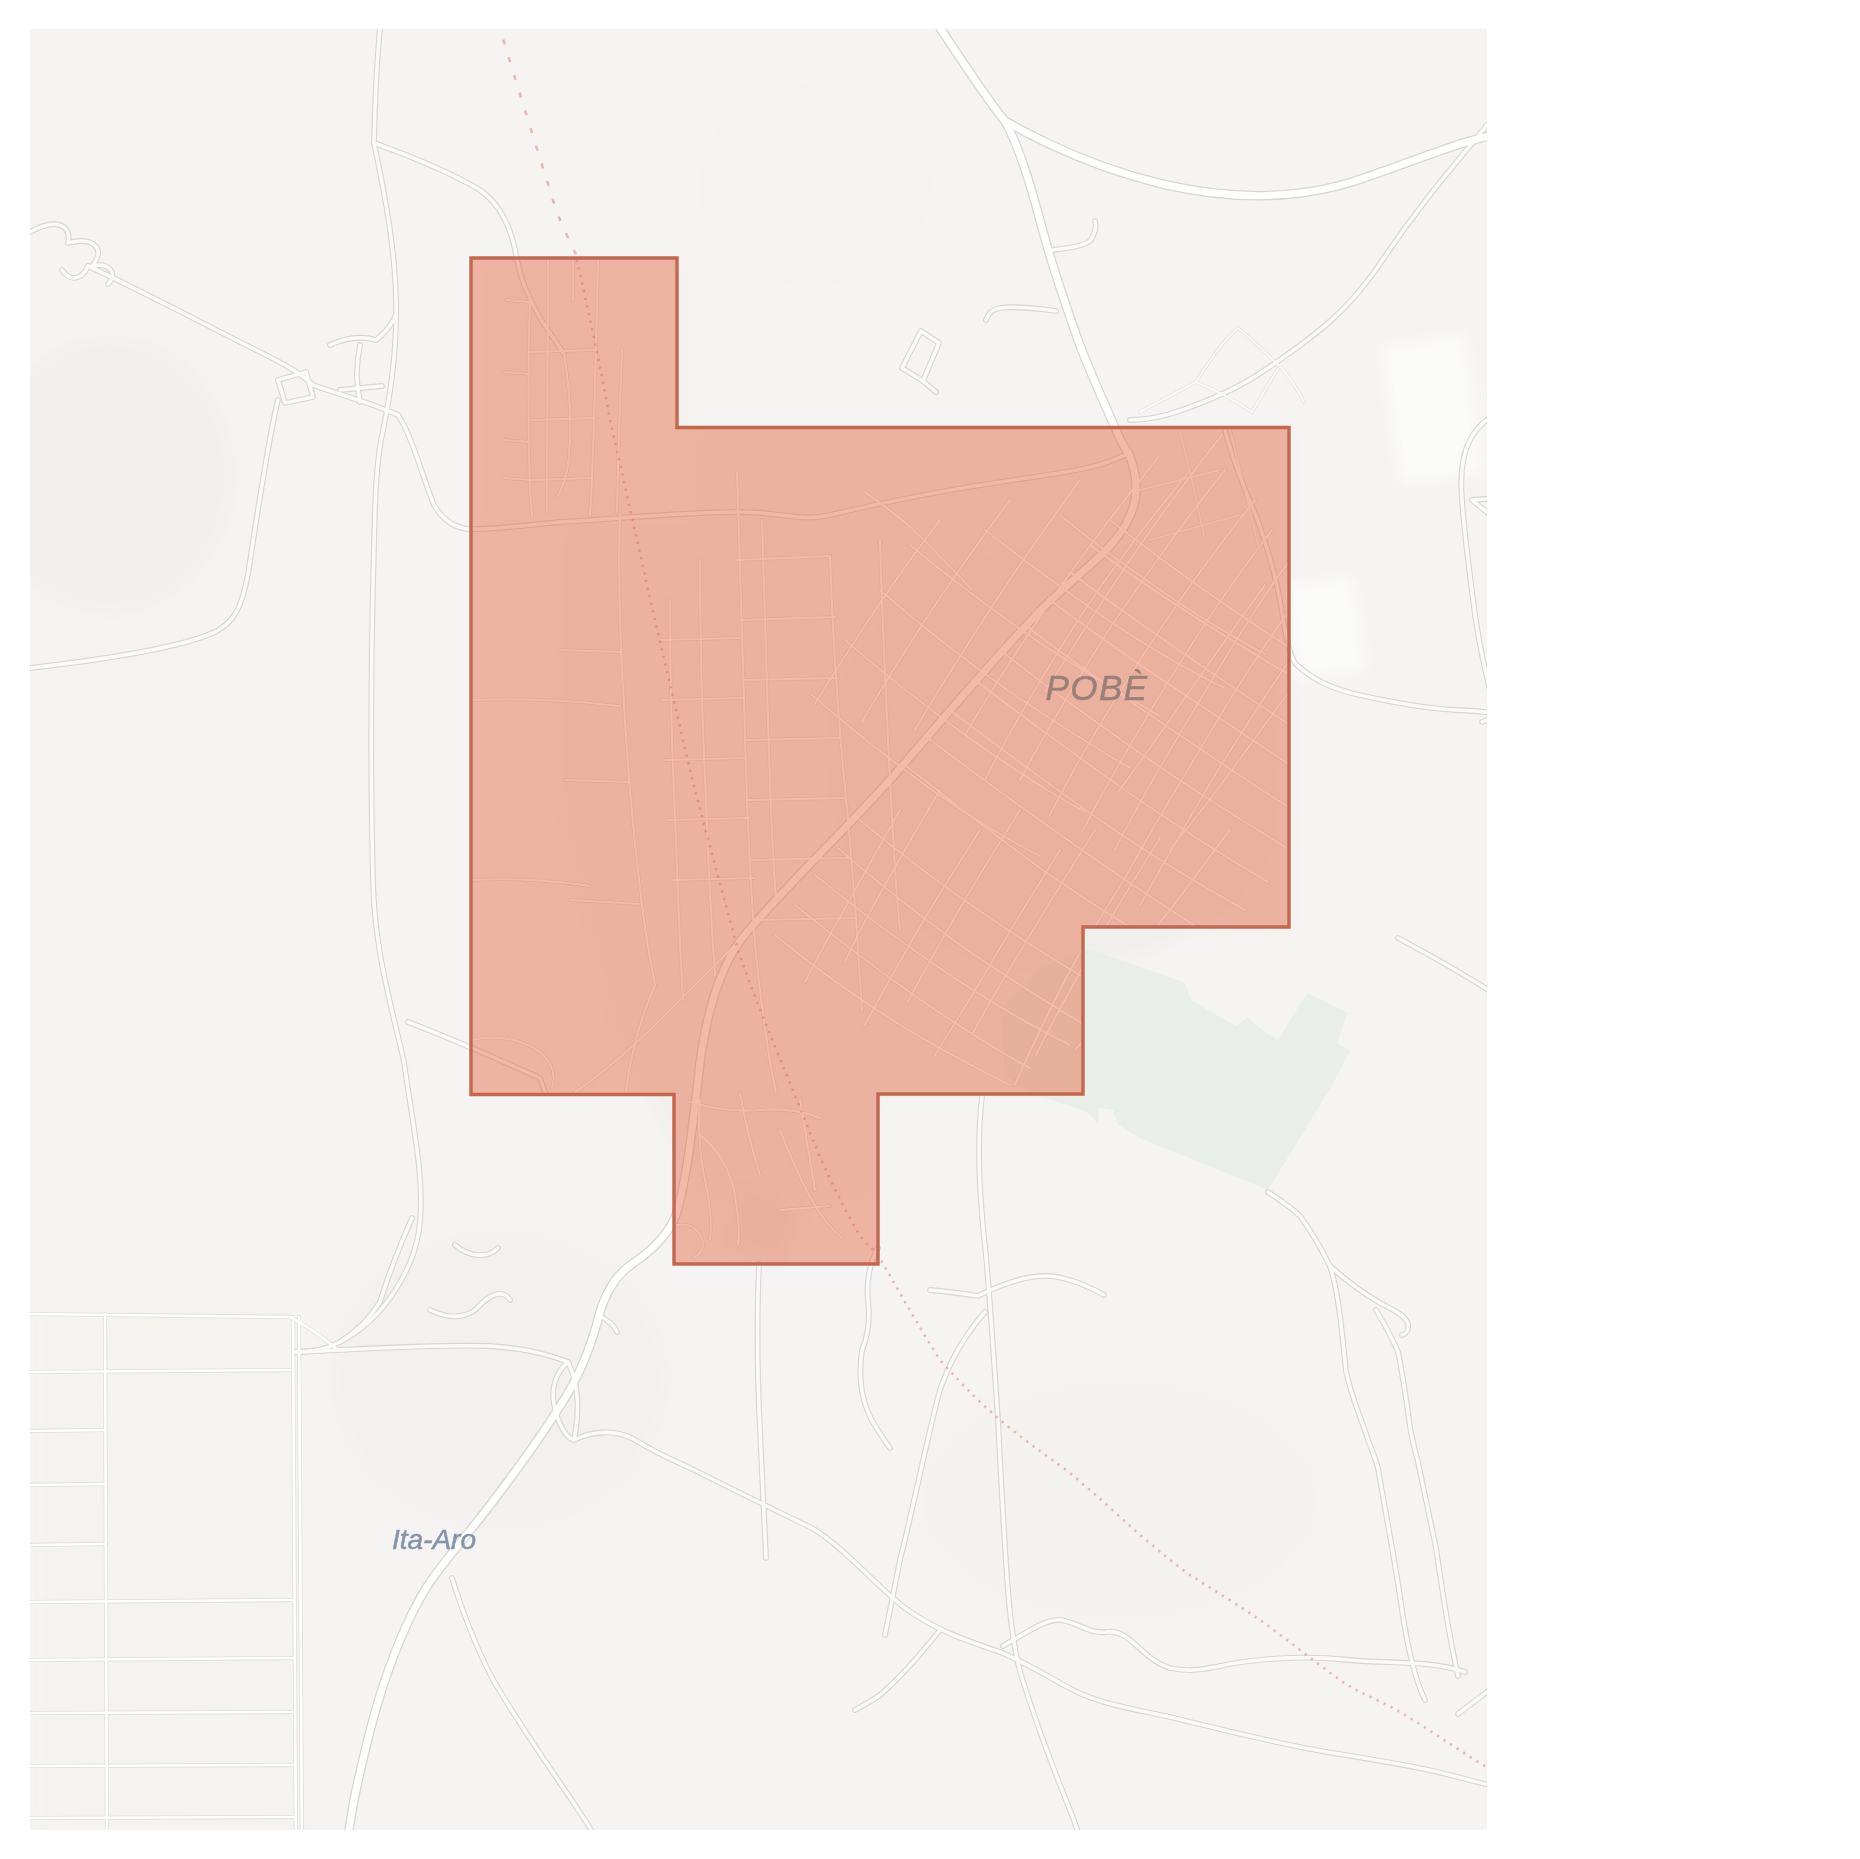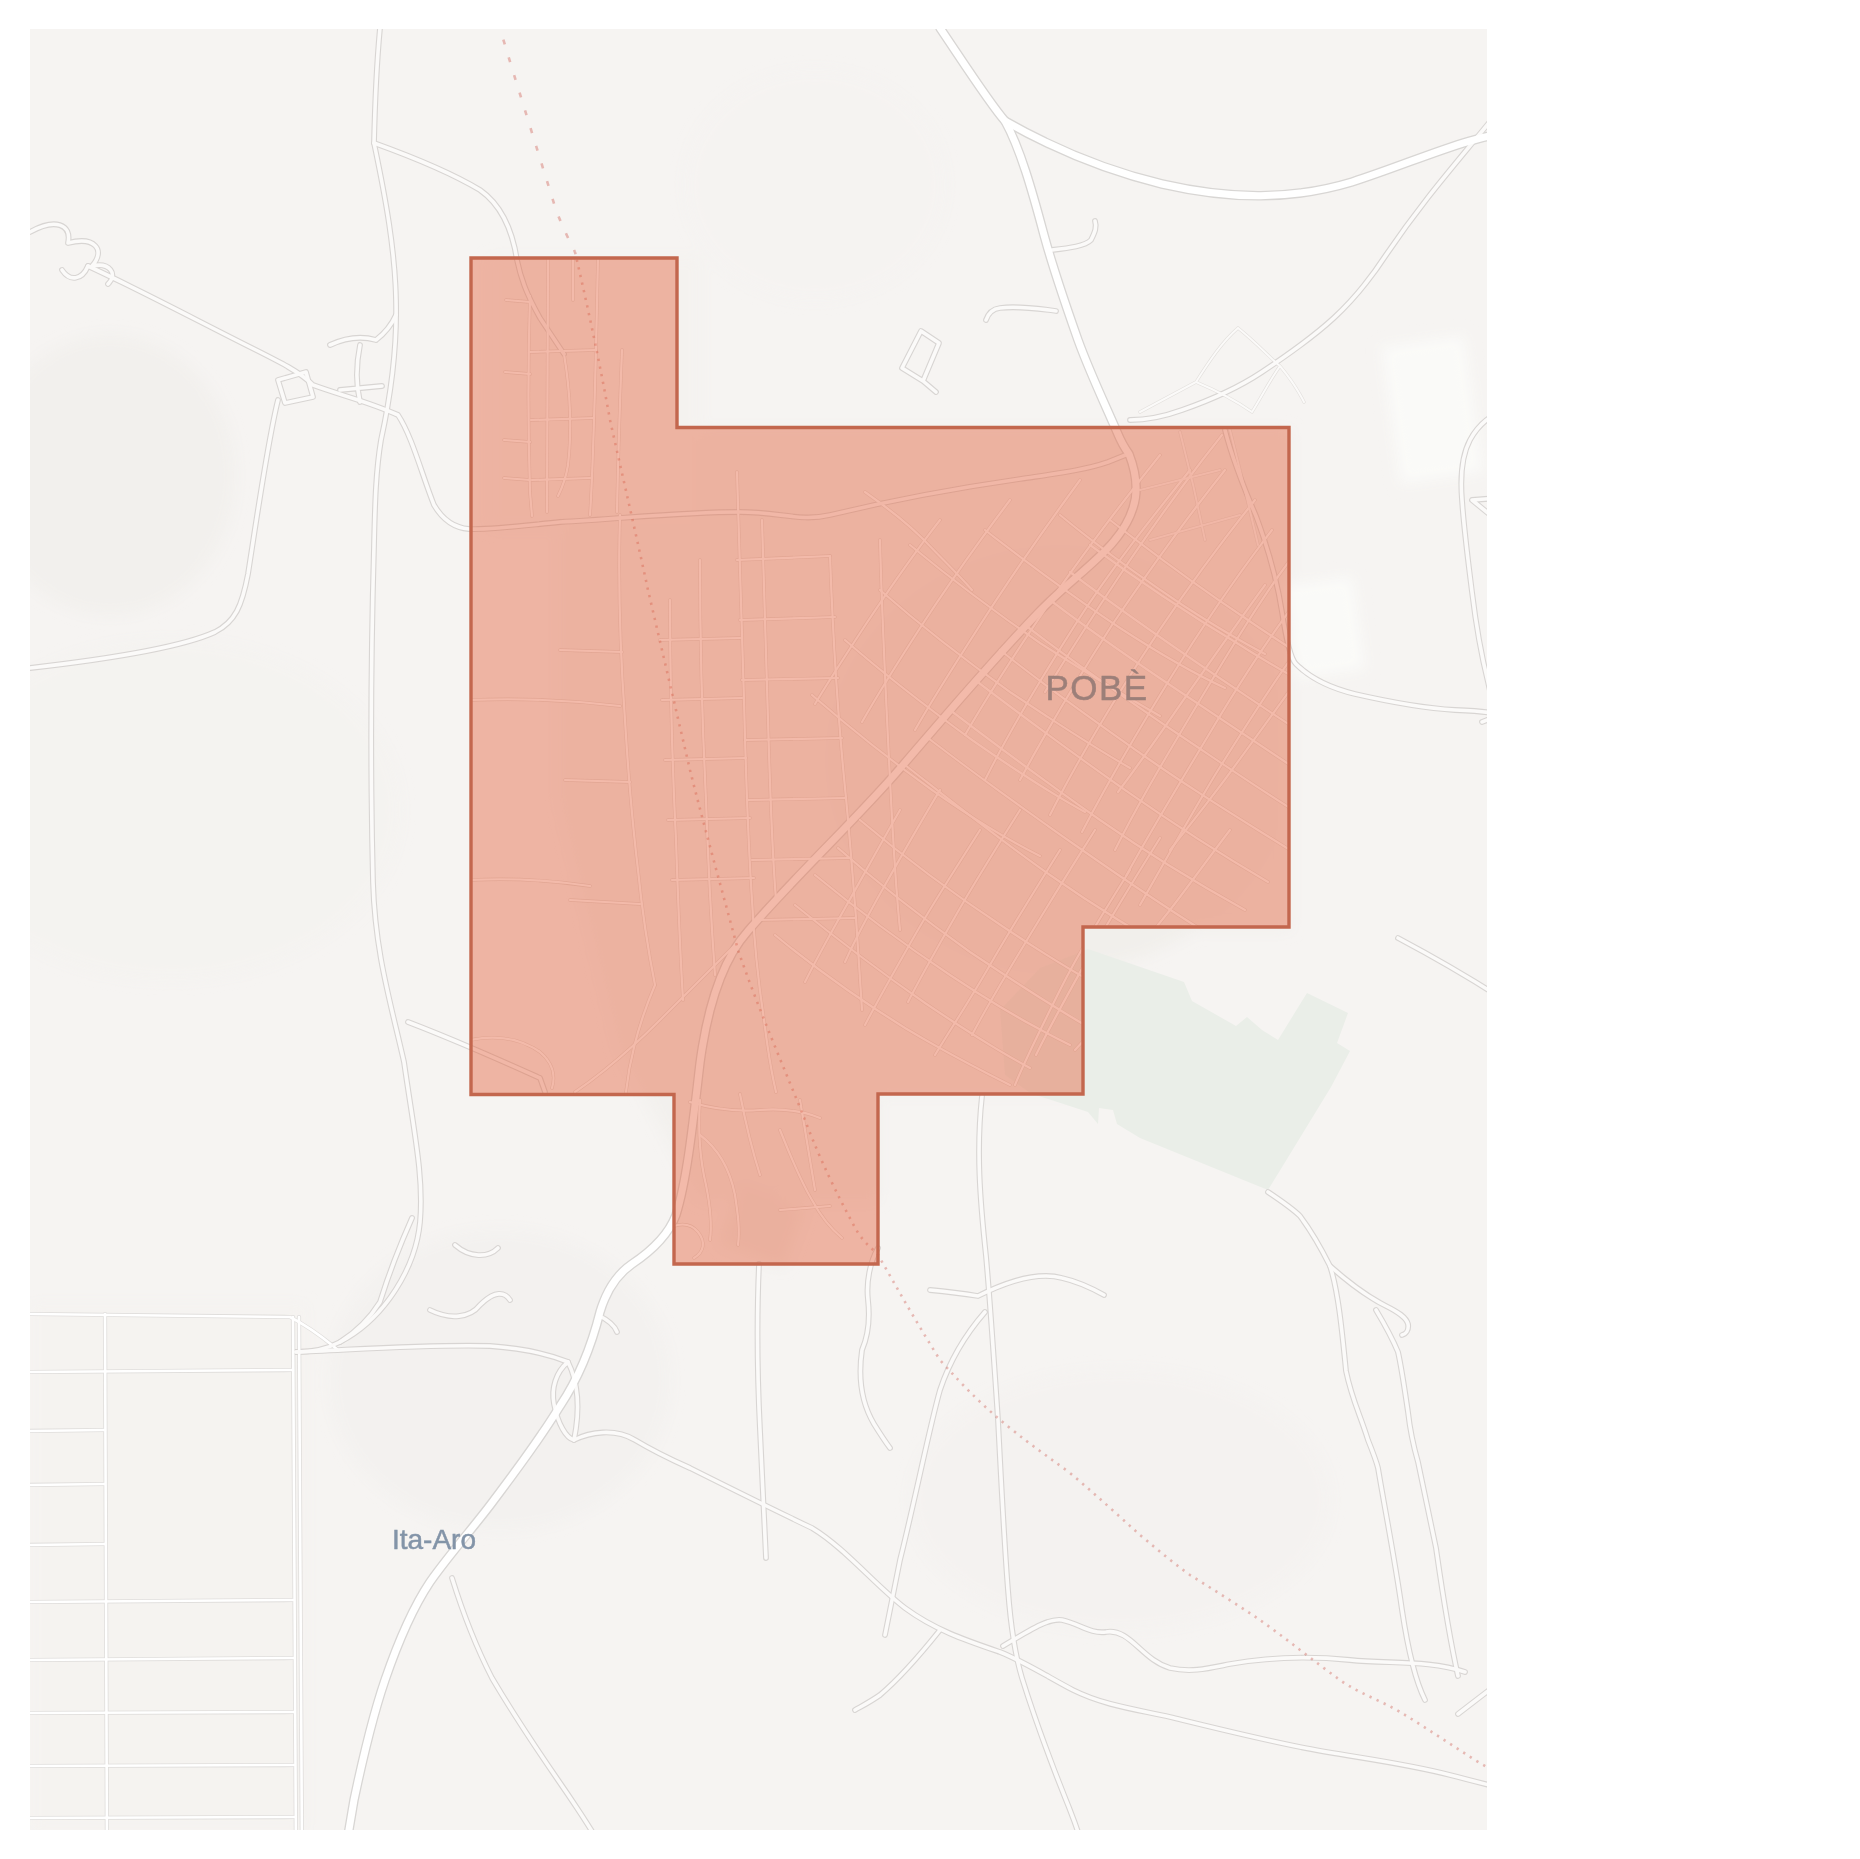"POBÈ" .page { font-style: none -> italic }
